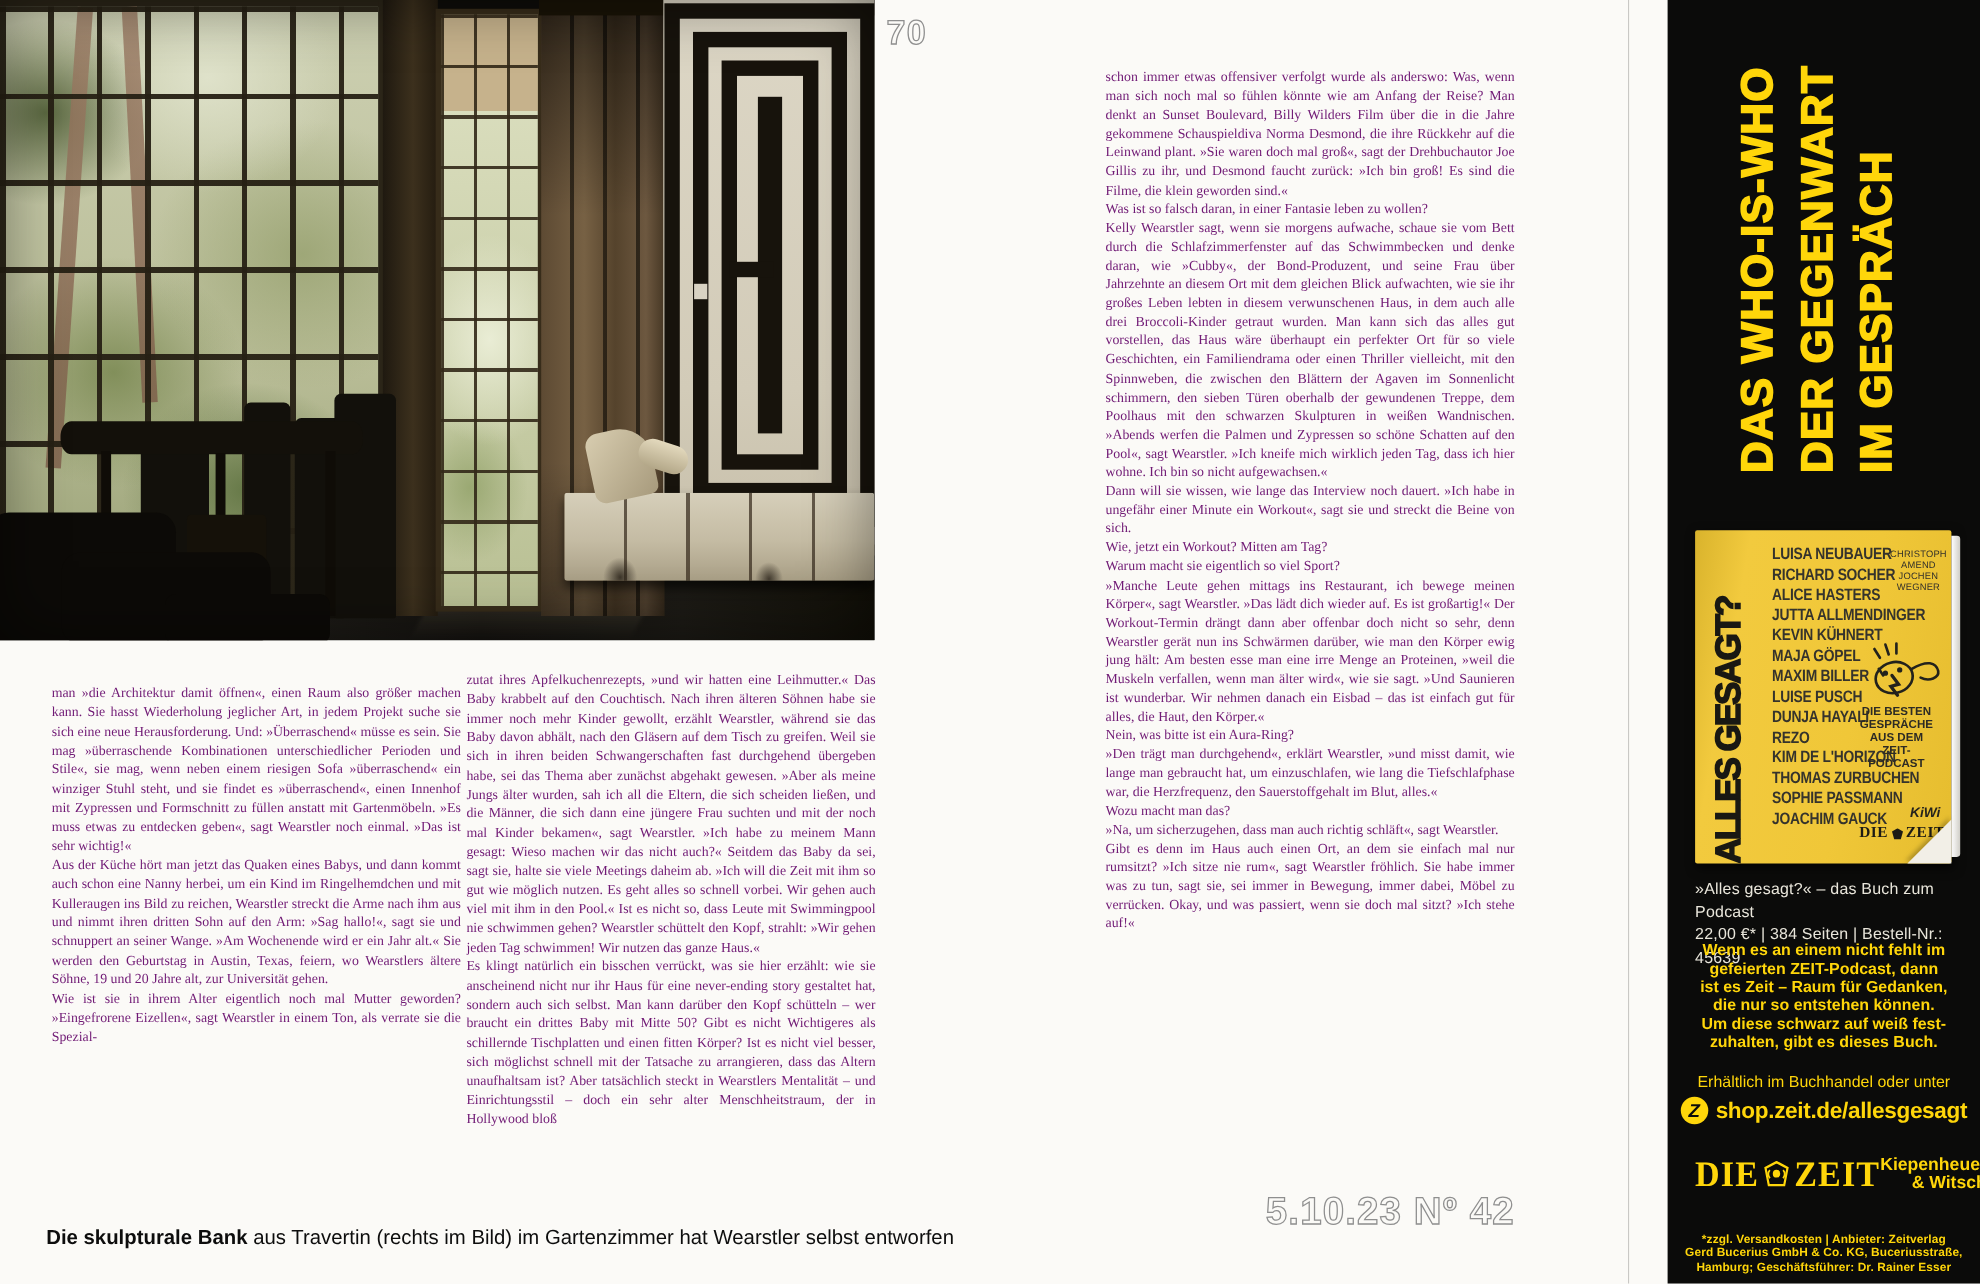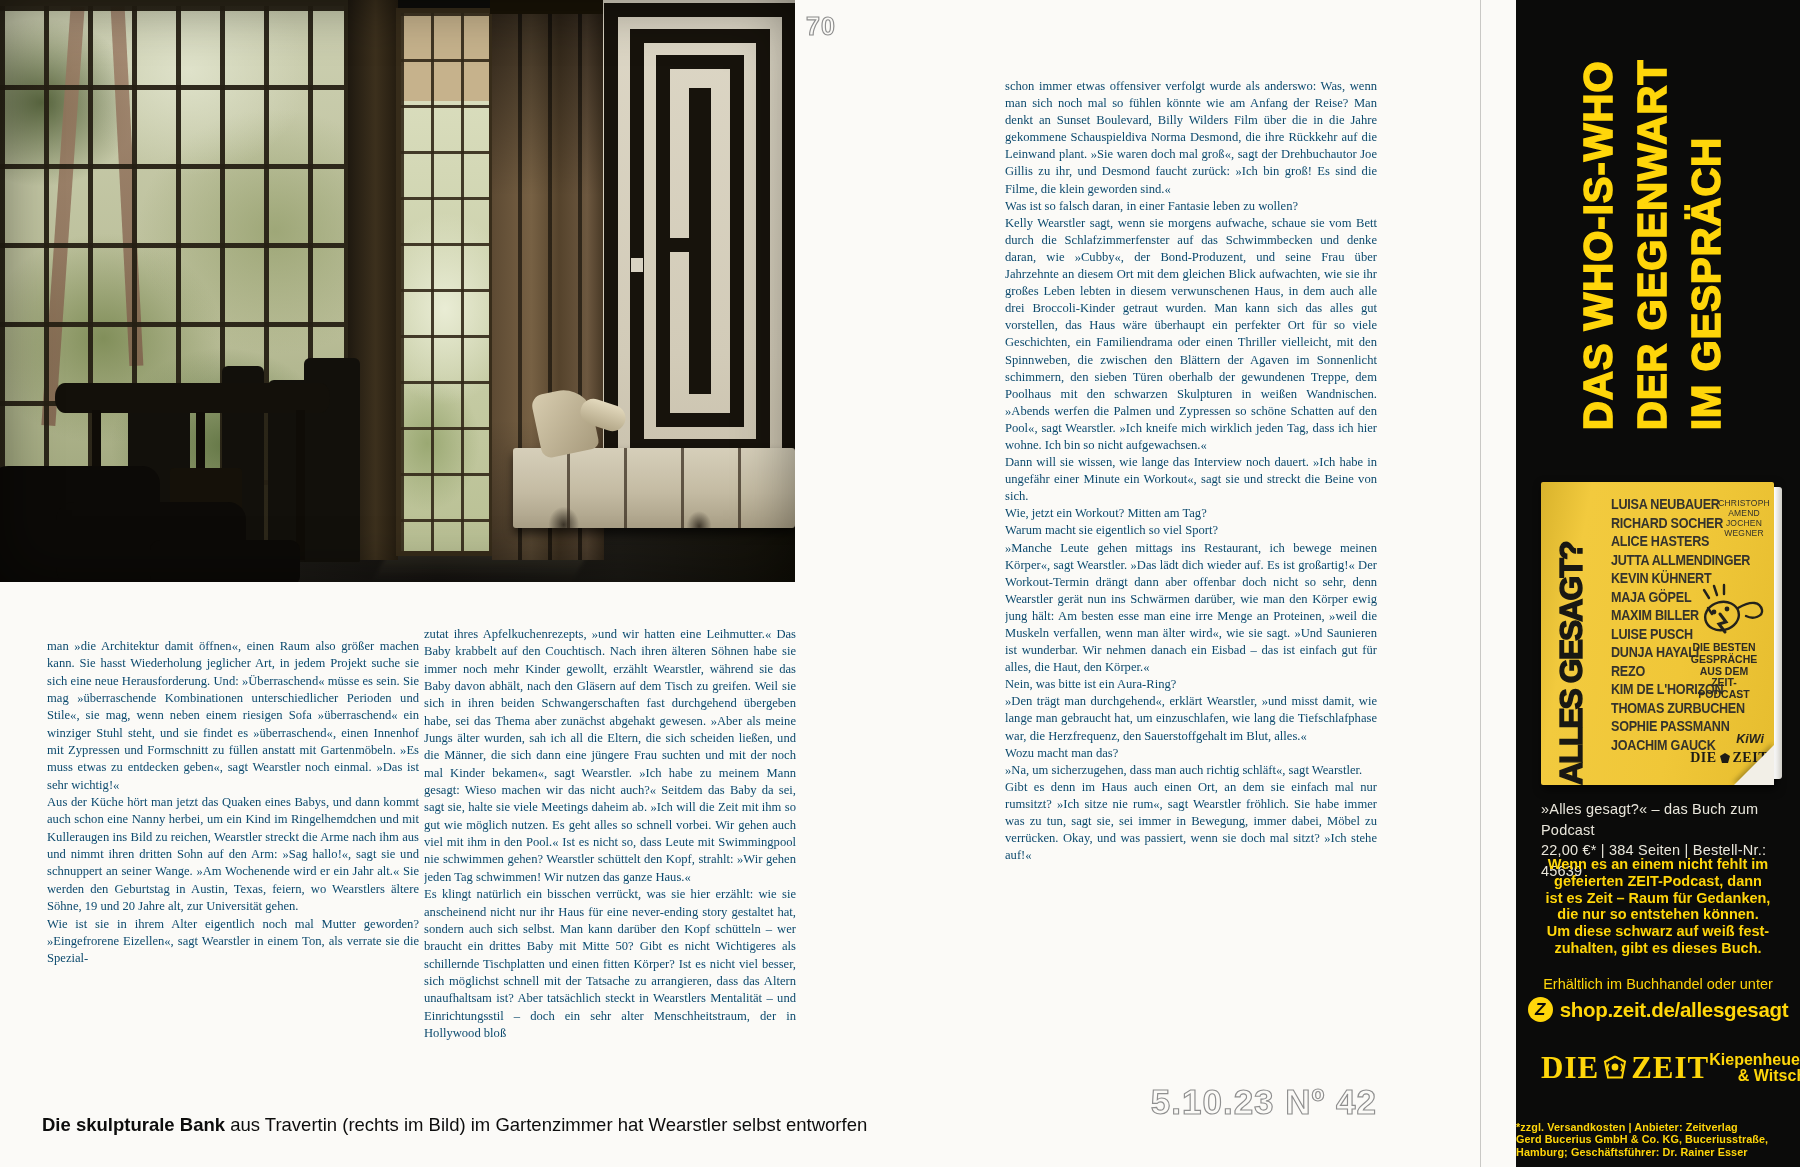"70" .page-number { font-size: 25px -> 31px }
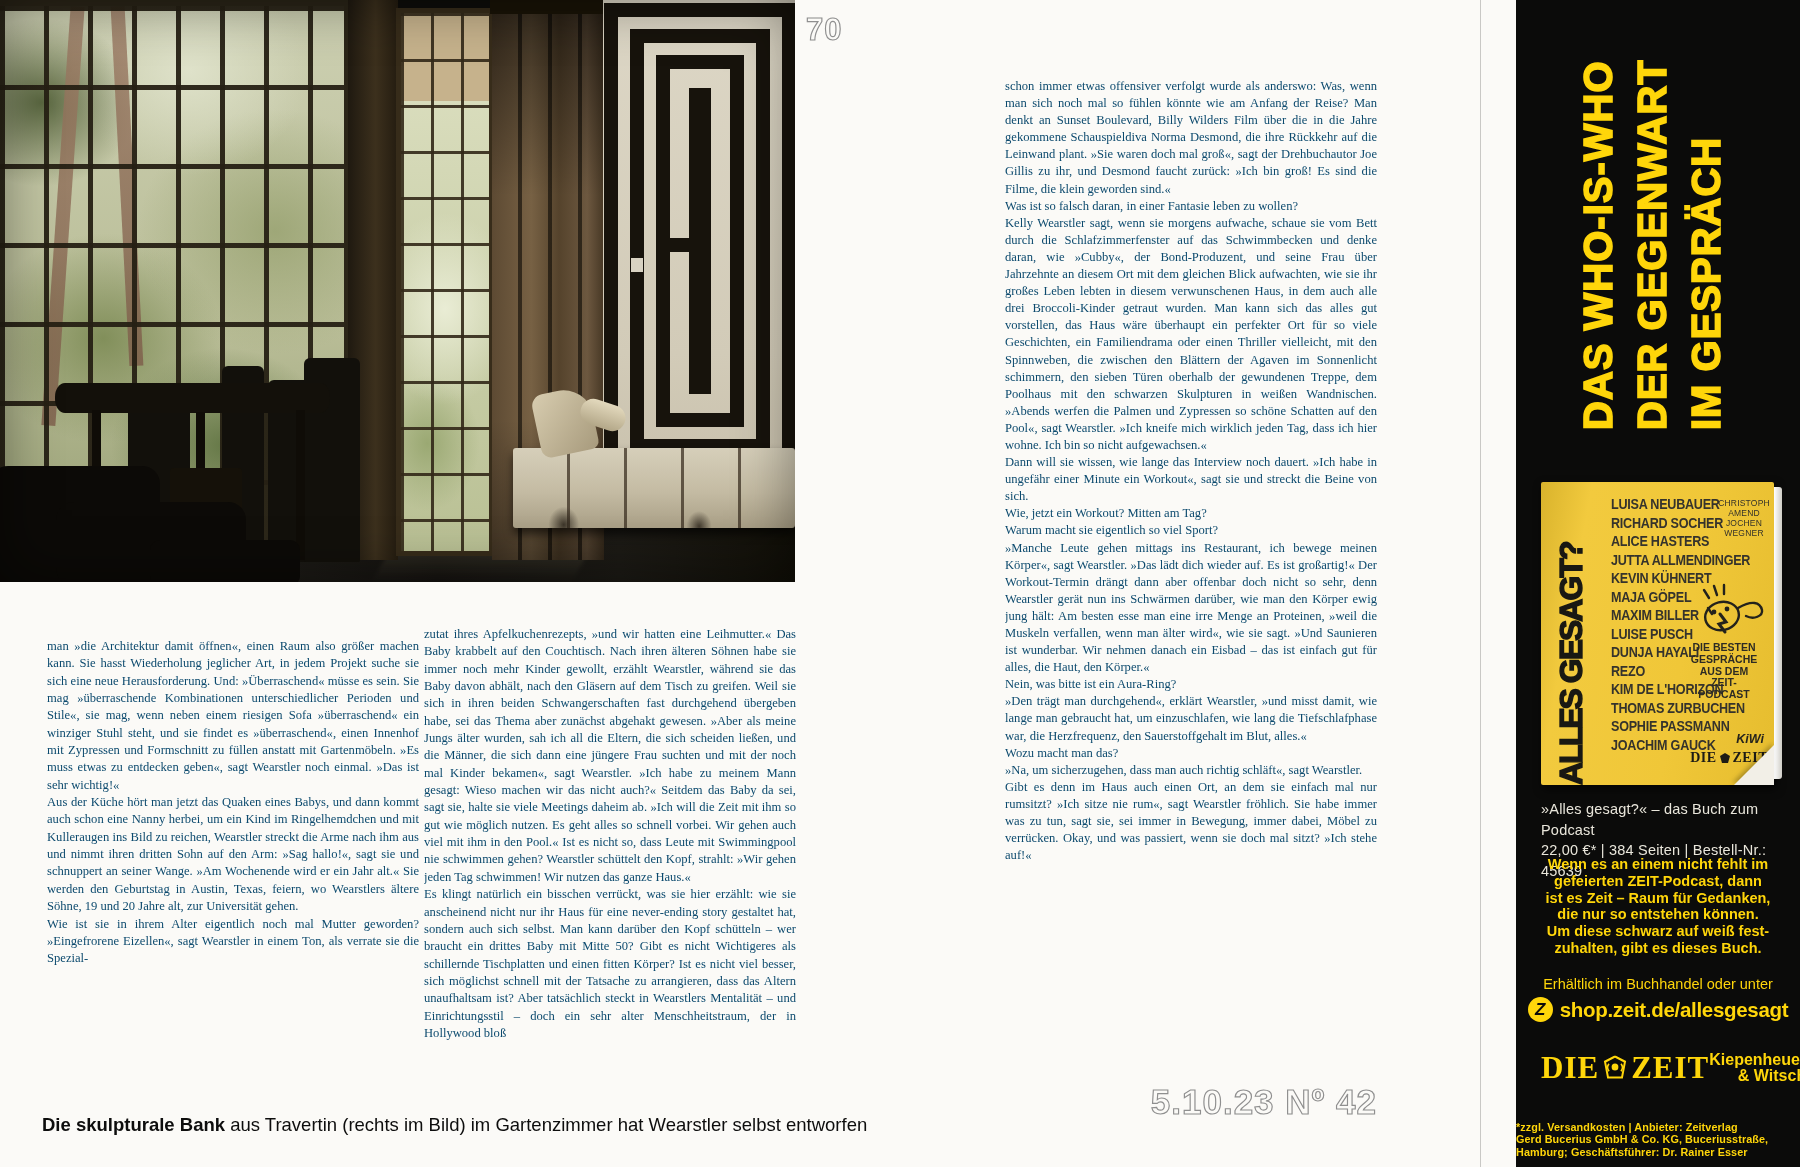"schon immer etwas offensiver verfolgt" .col { color: #0c4a6e -> #701a75; margin-top: 16px -> none }
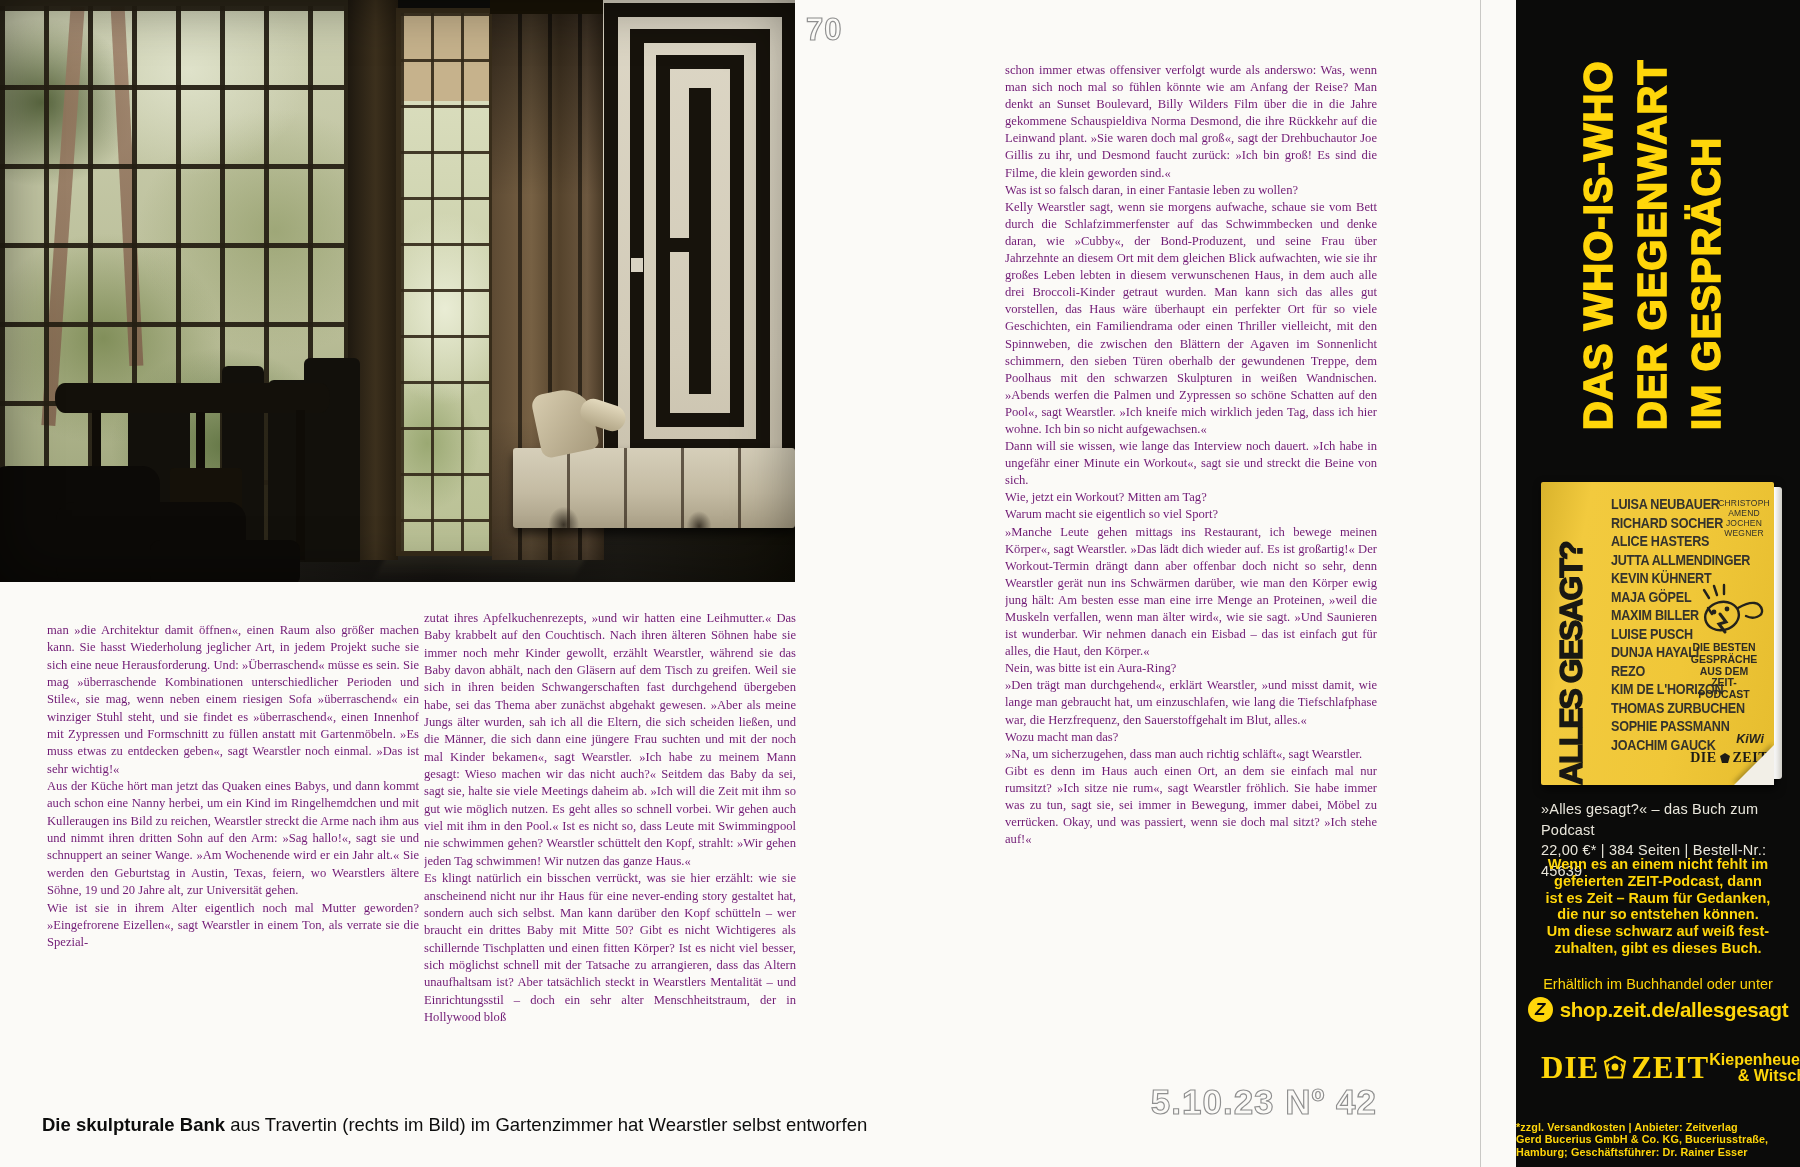"*zzgl. Versandkosten | Anbieter:" .ad-fineprint { text-align: left -> center }
